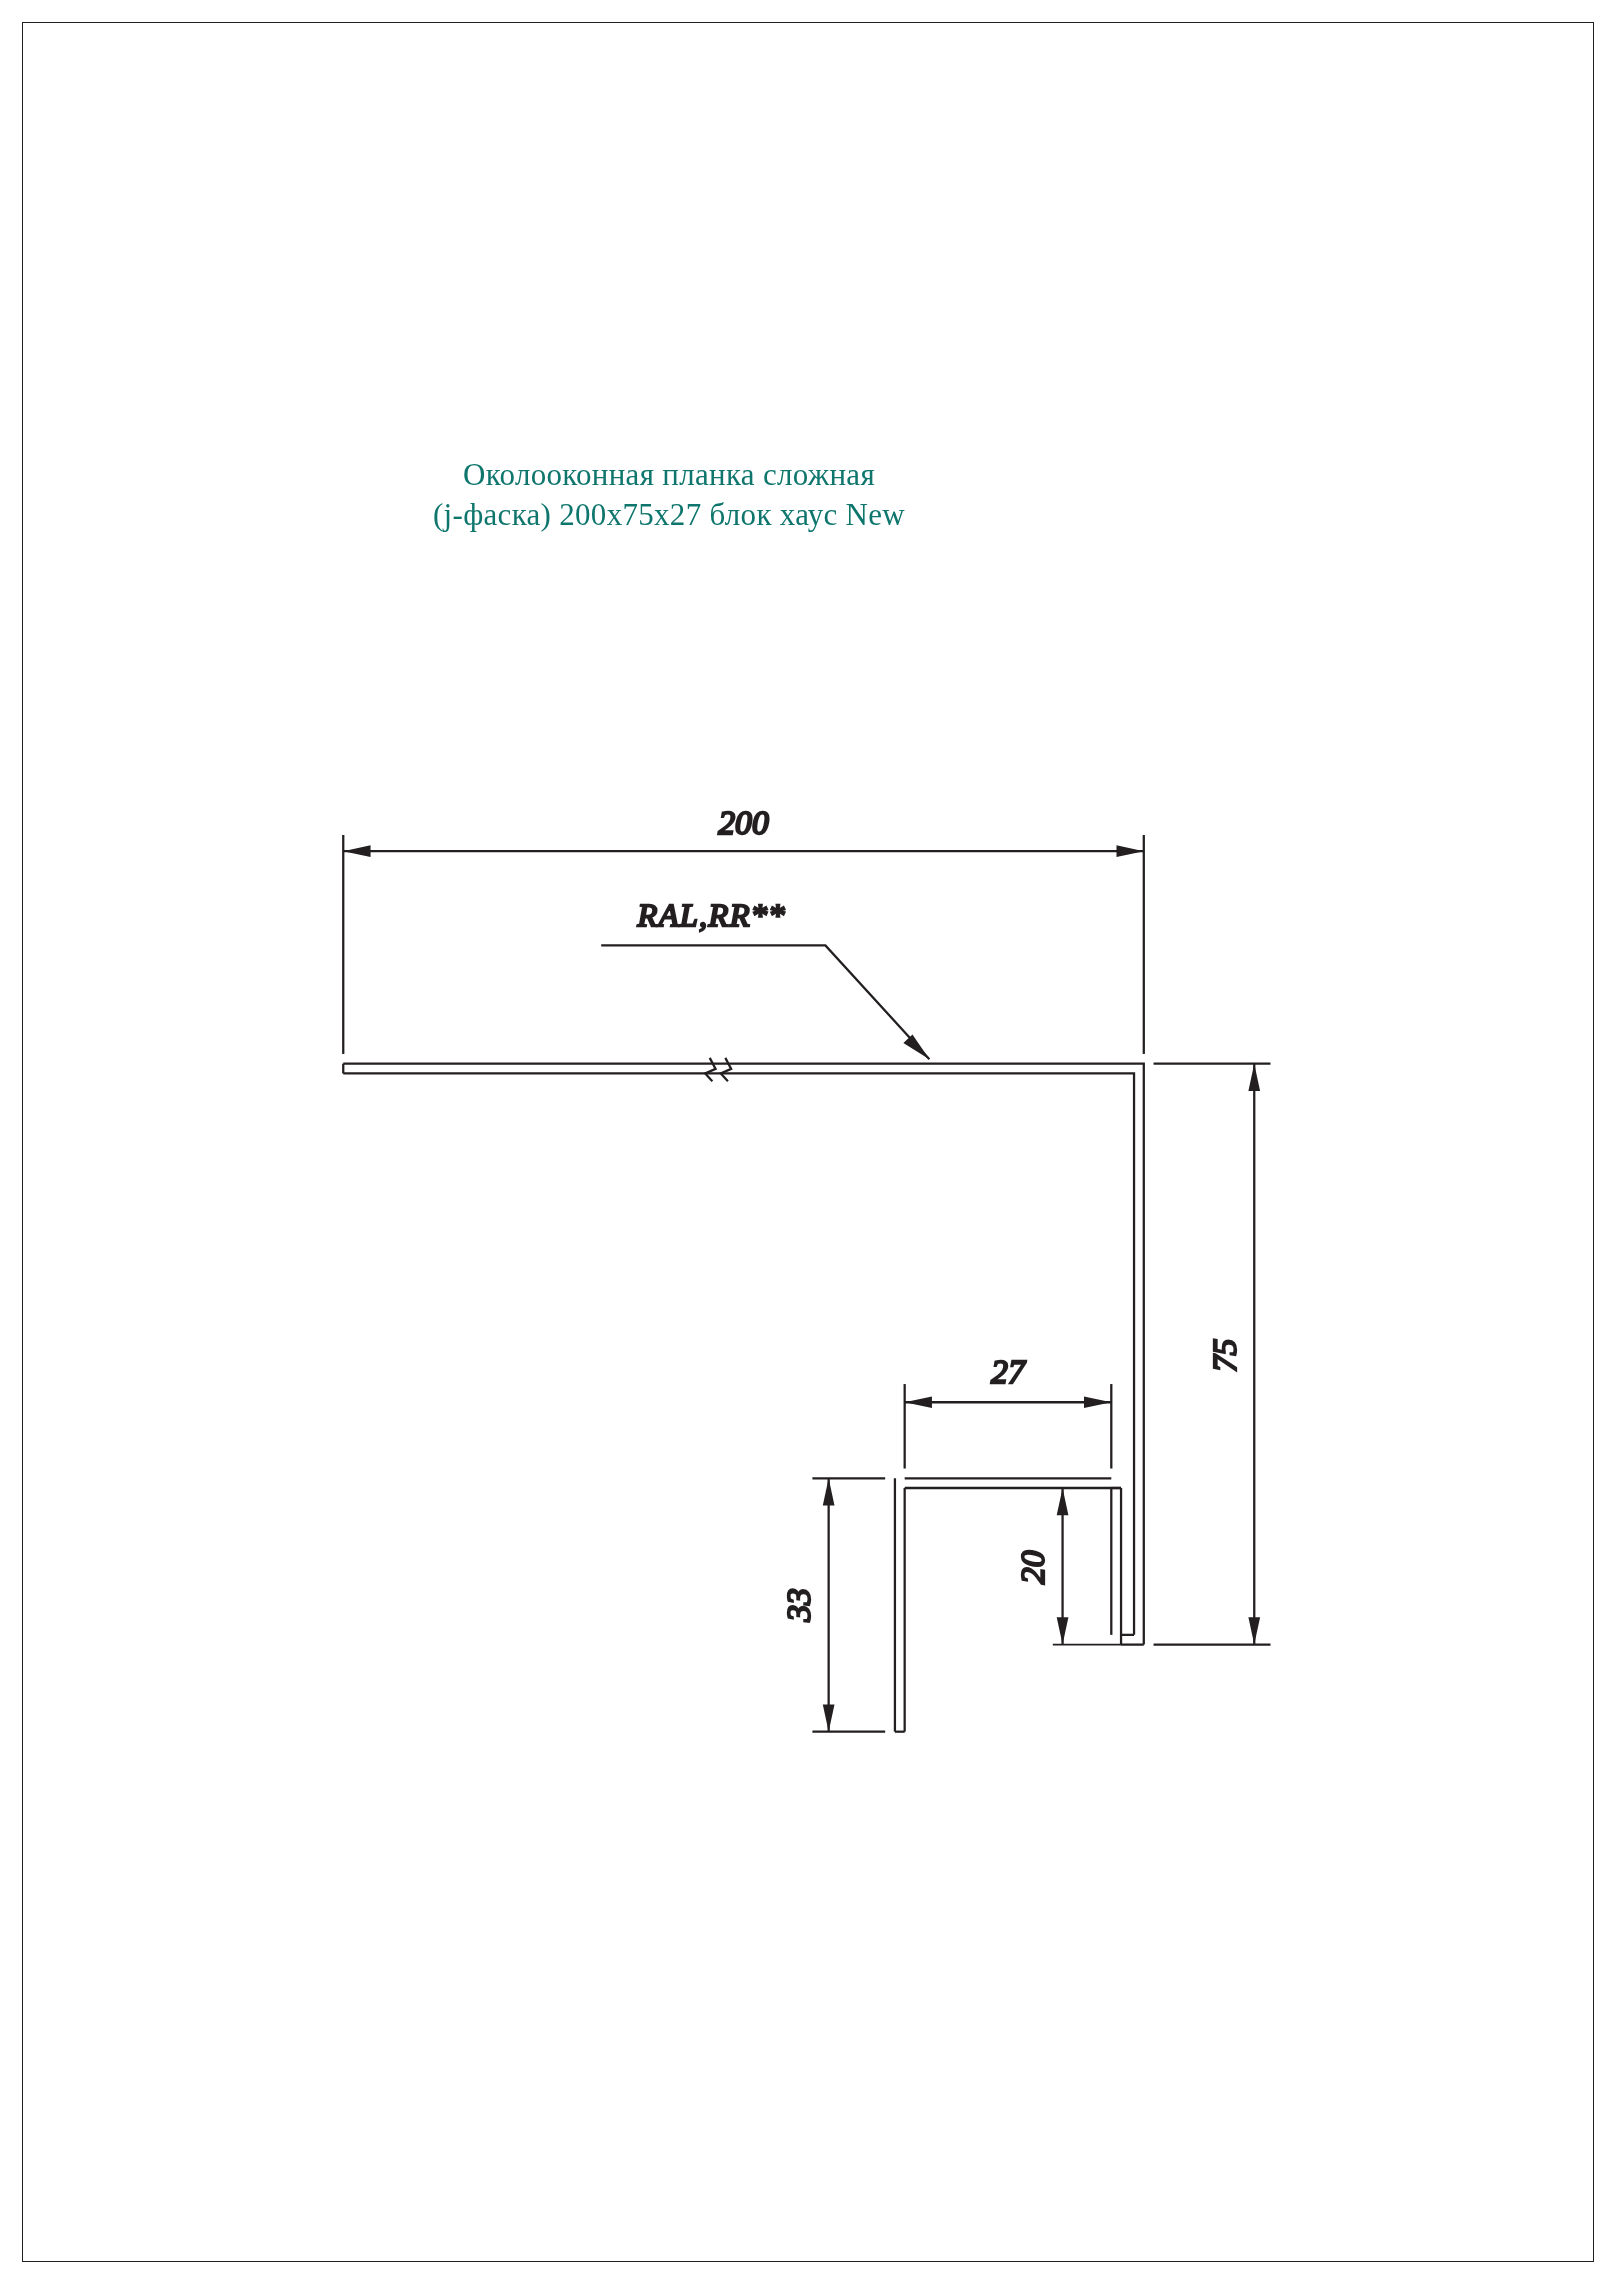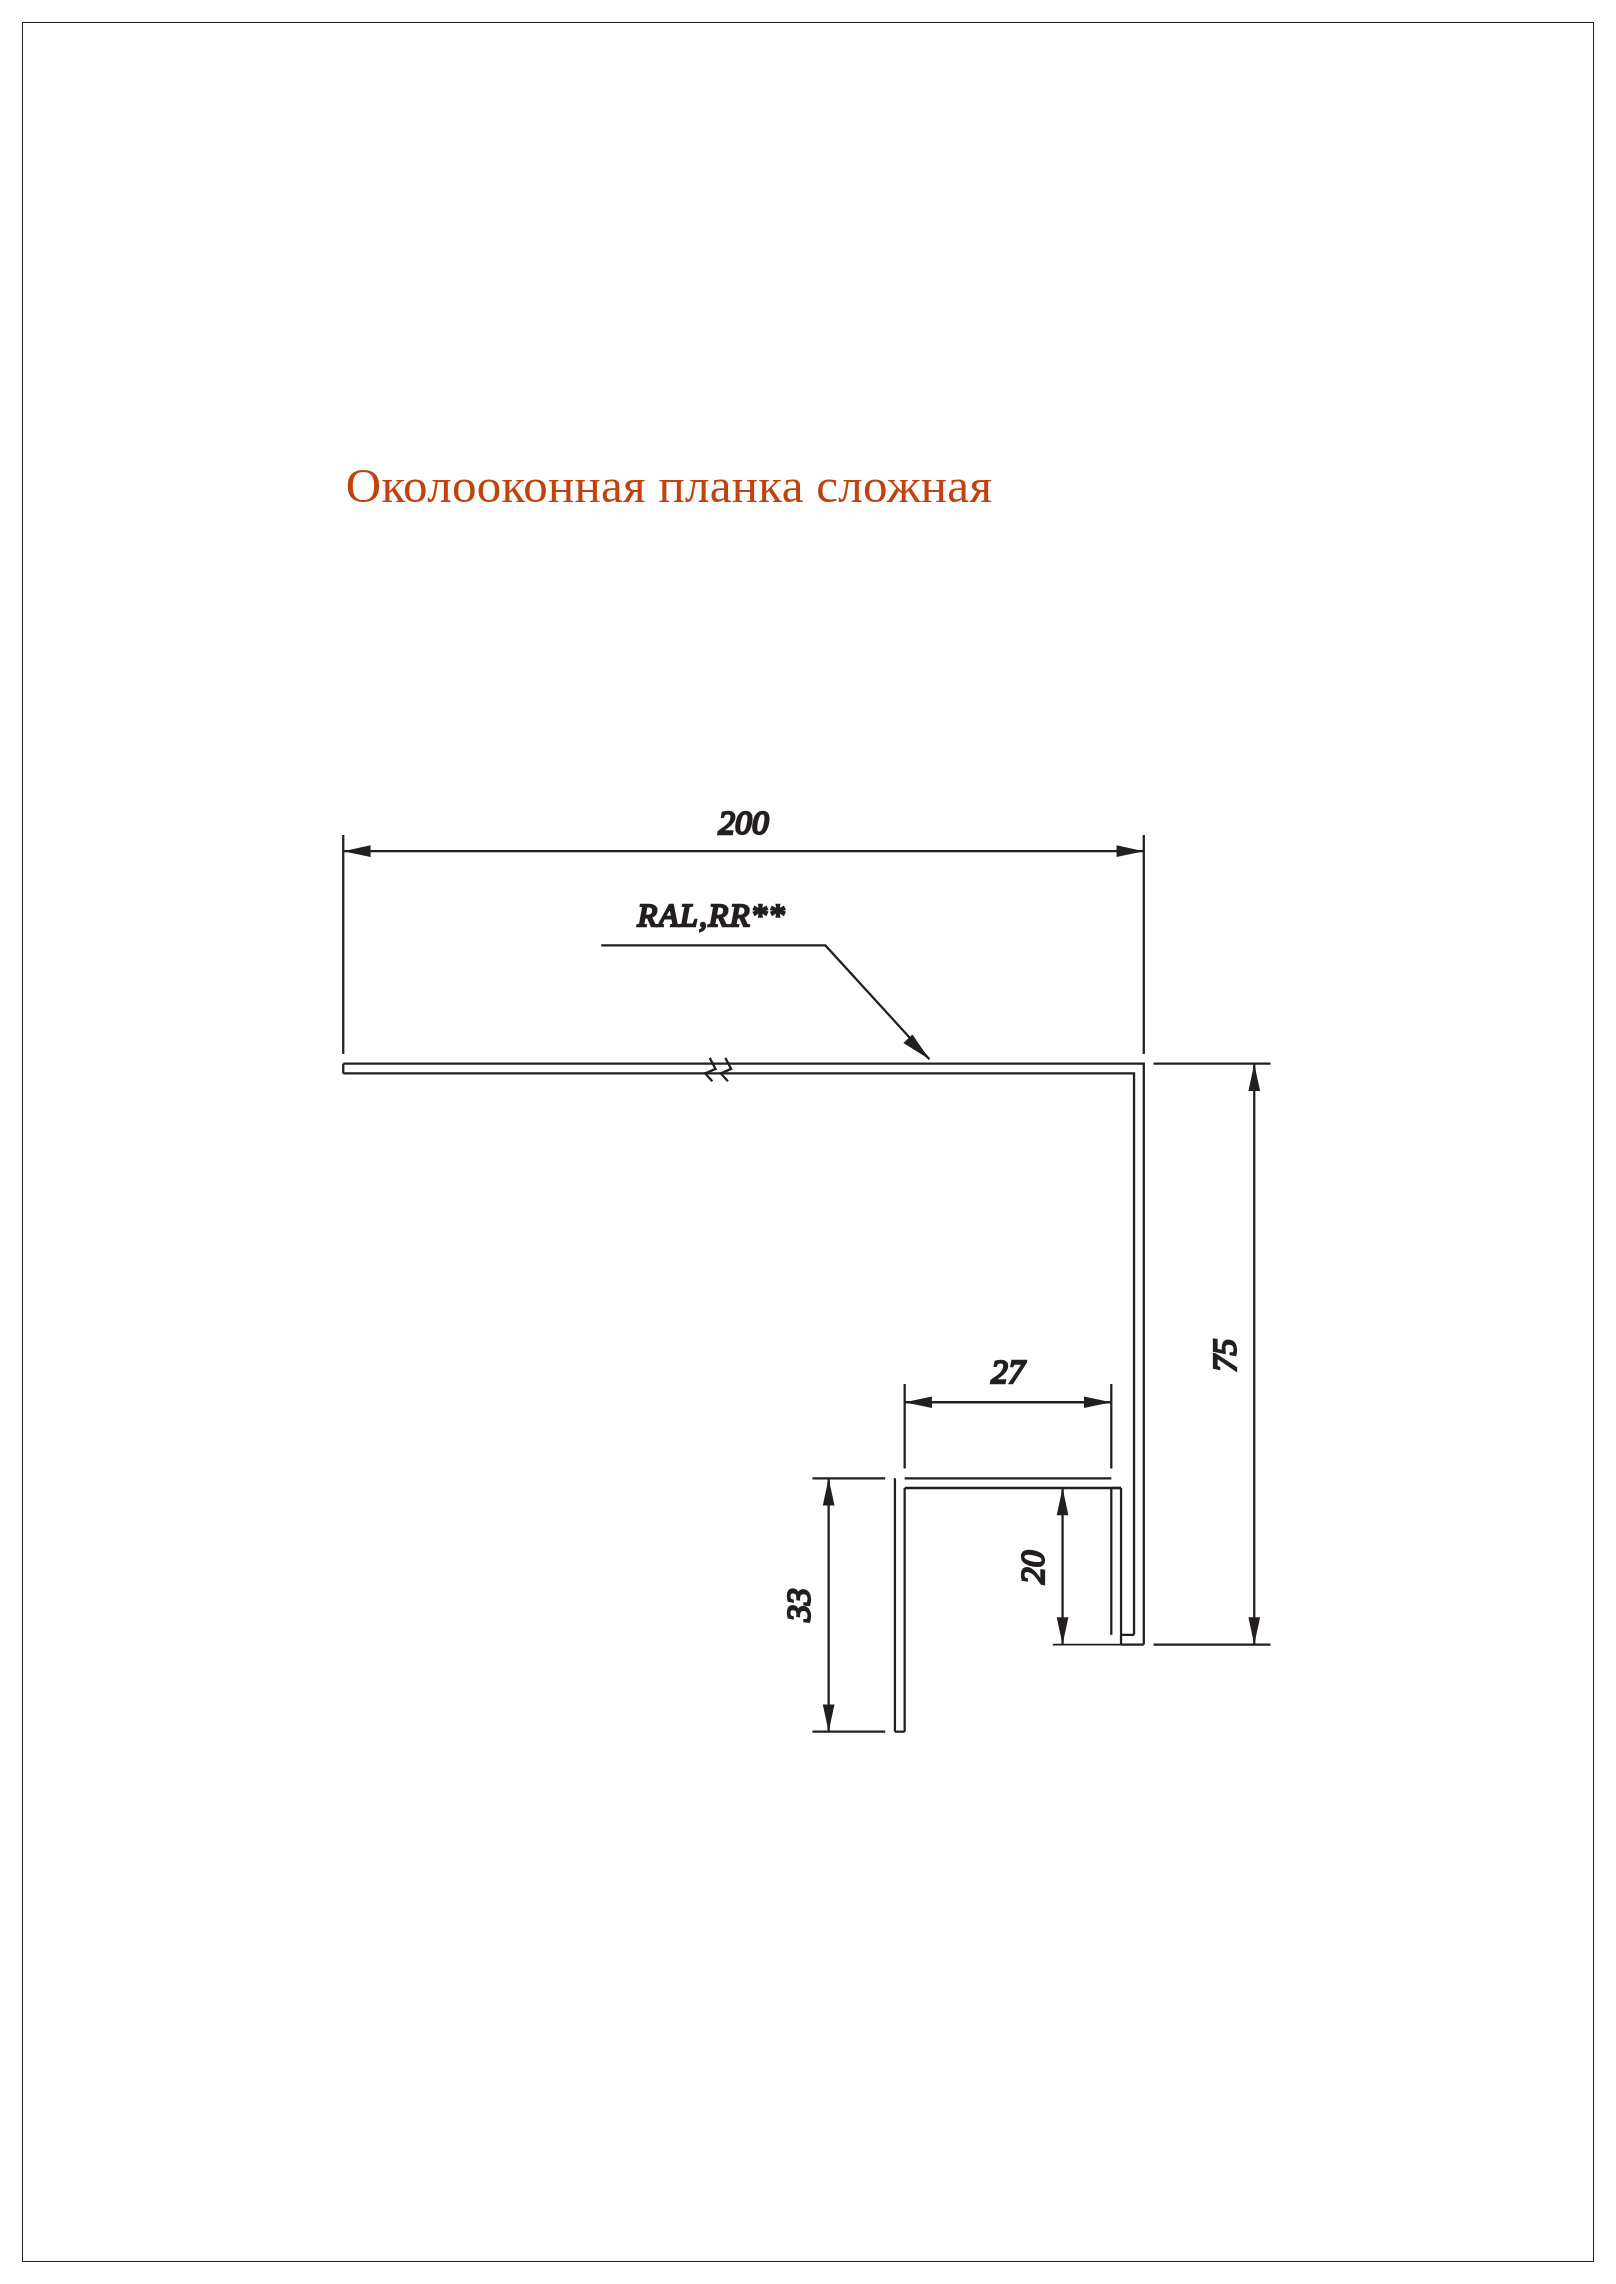"Околооконная планка сложная" #title-block { color: #c2410c -> #0f766e; font-size: 49px -> 31px }
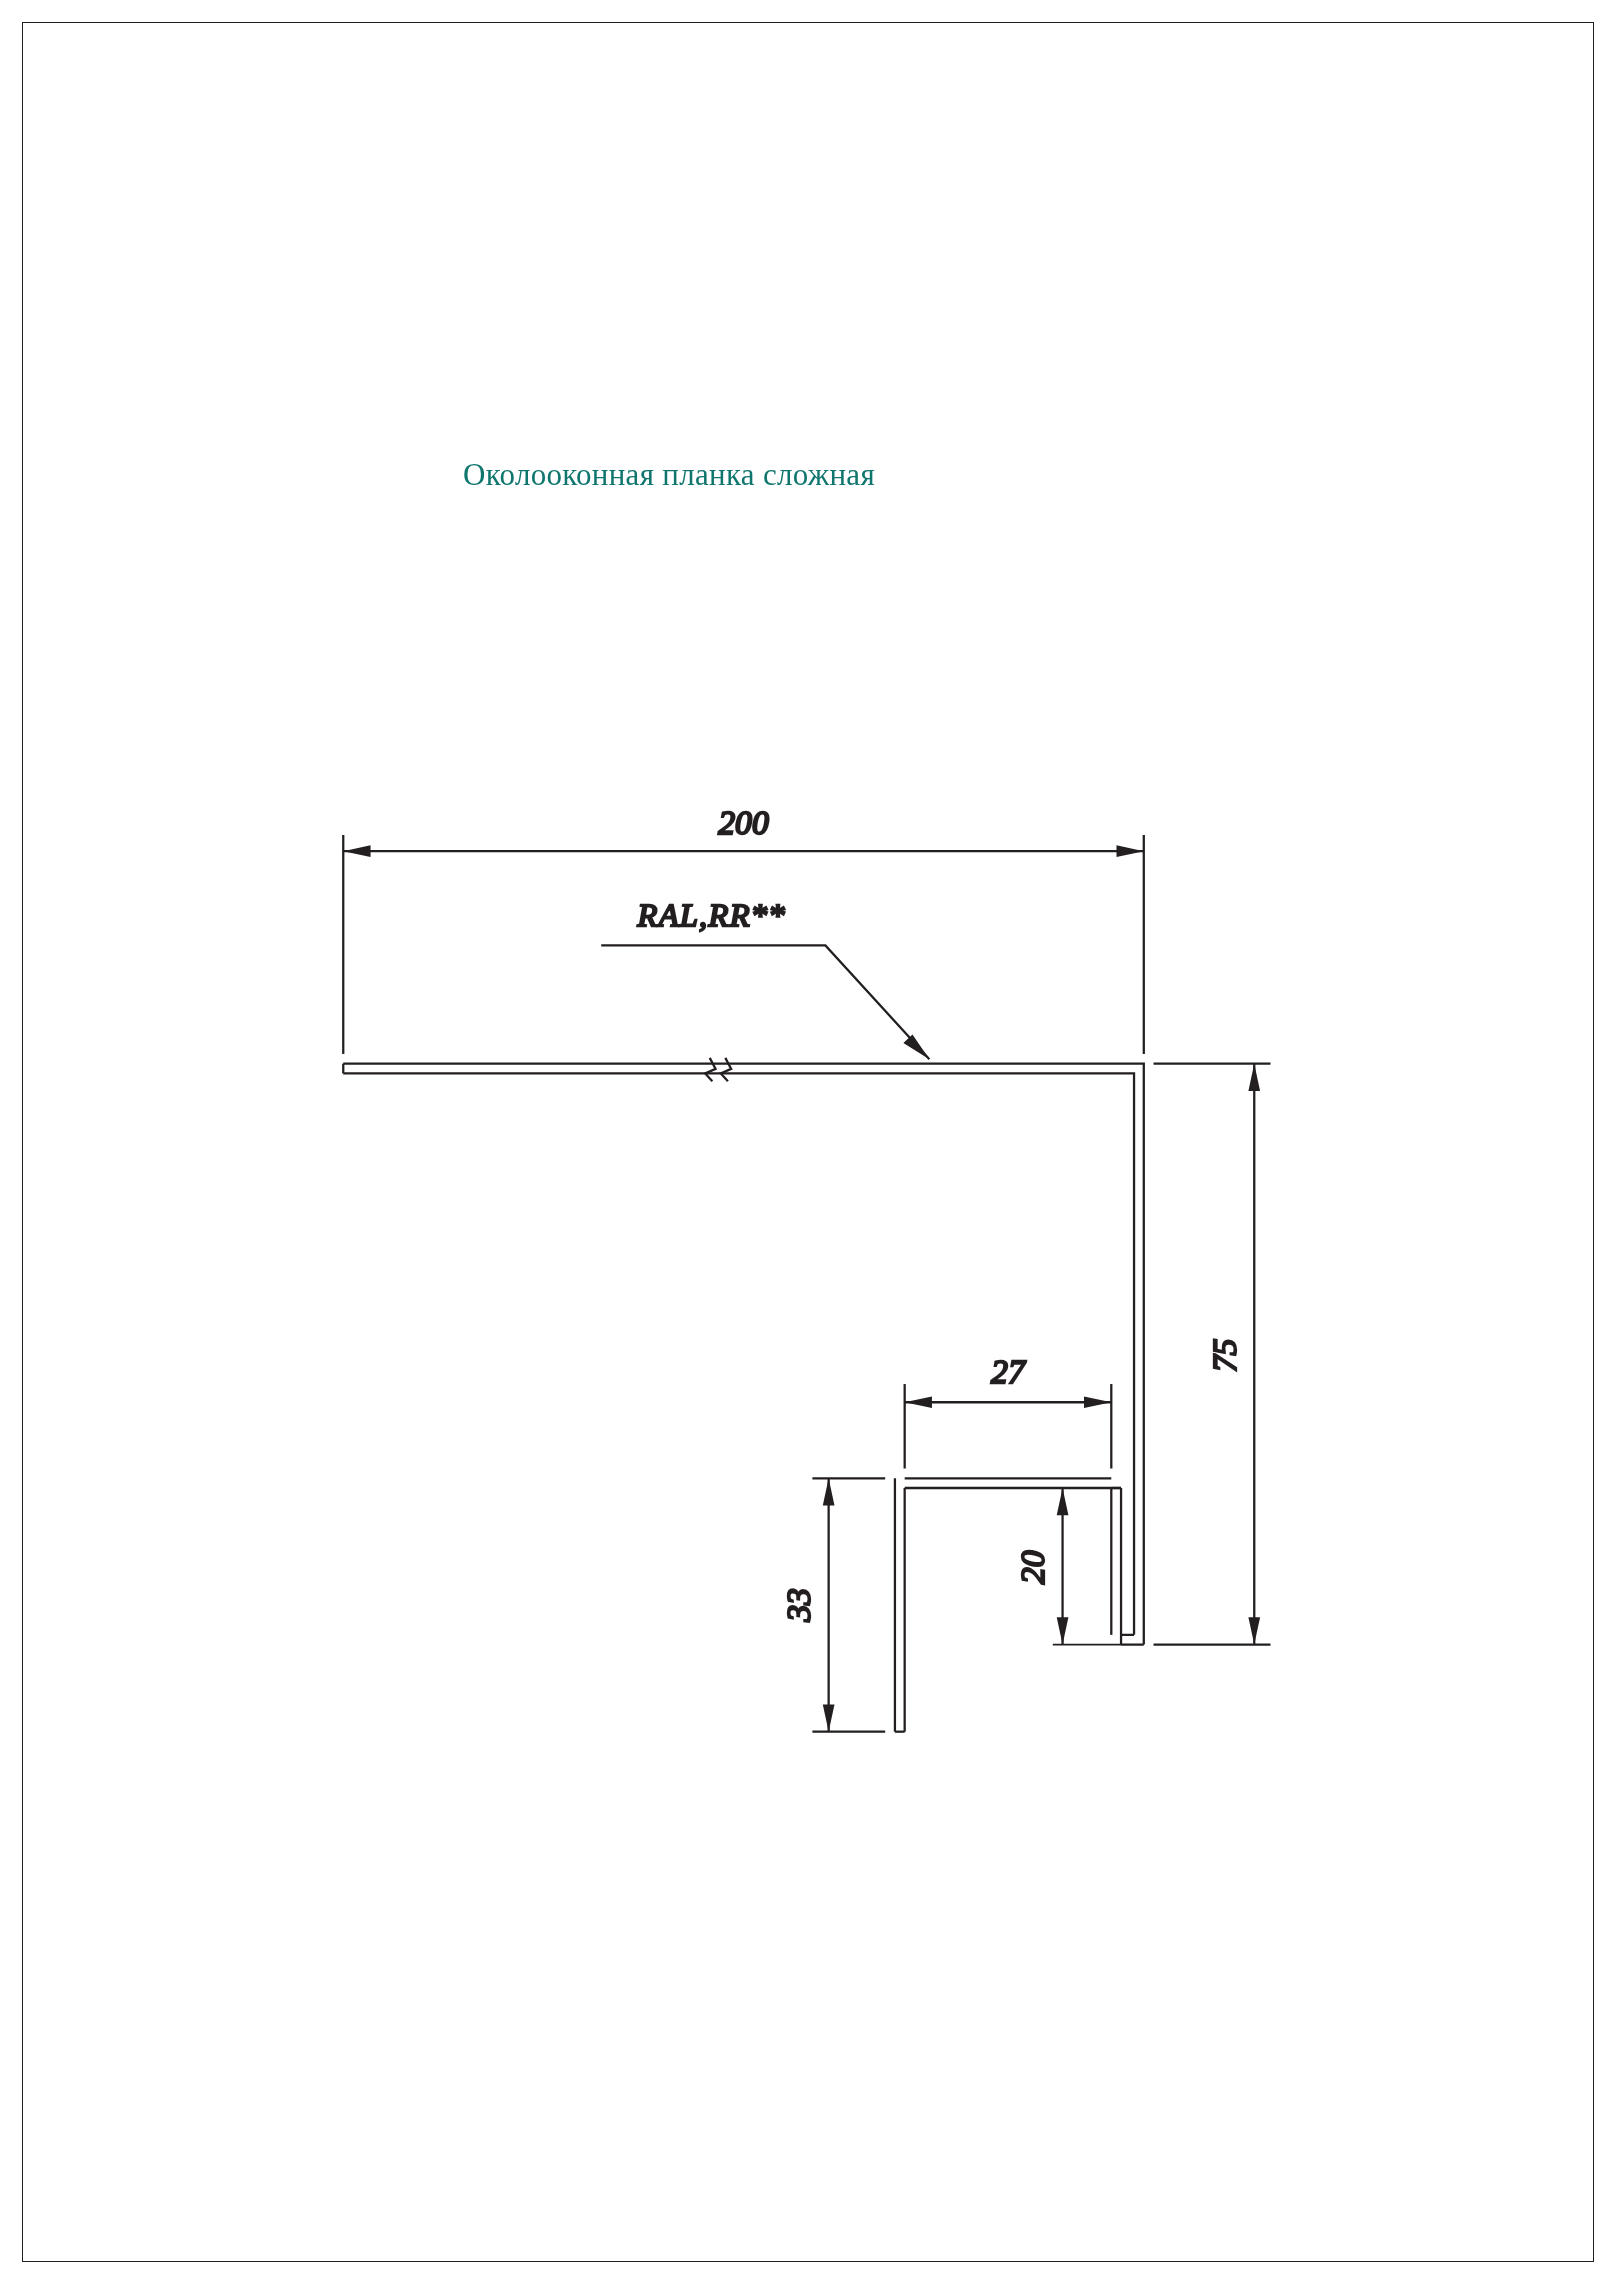"(j-фаска) 200x75x27 блок хаус New" span.line { html: none -> <span>(j-фаска) 200x75x27 блок хаус New</span> }
